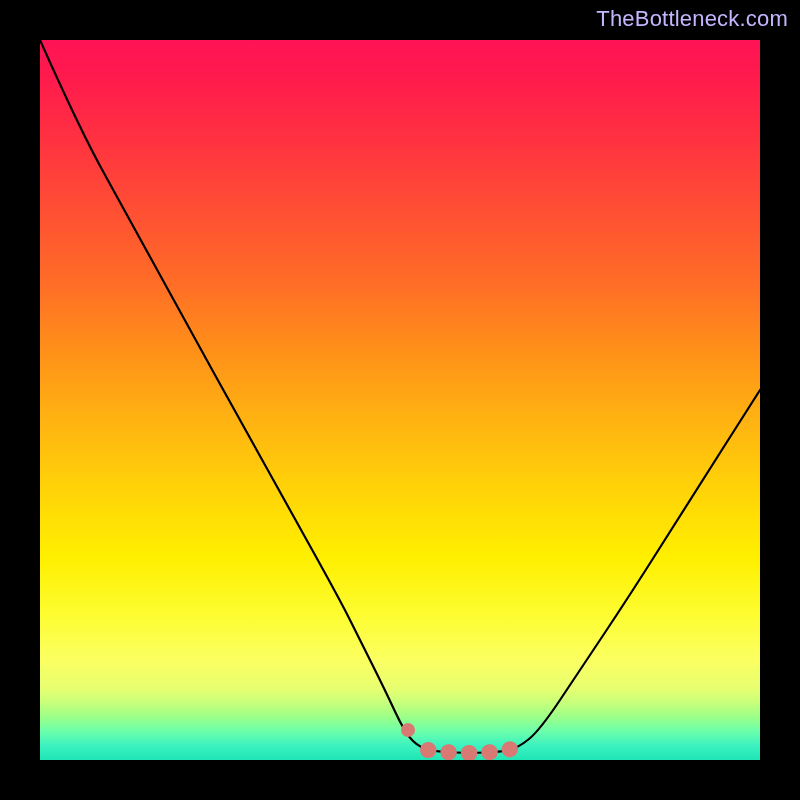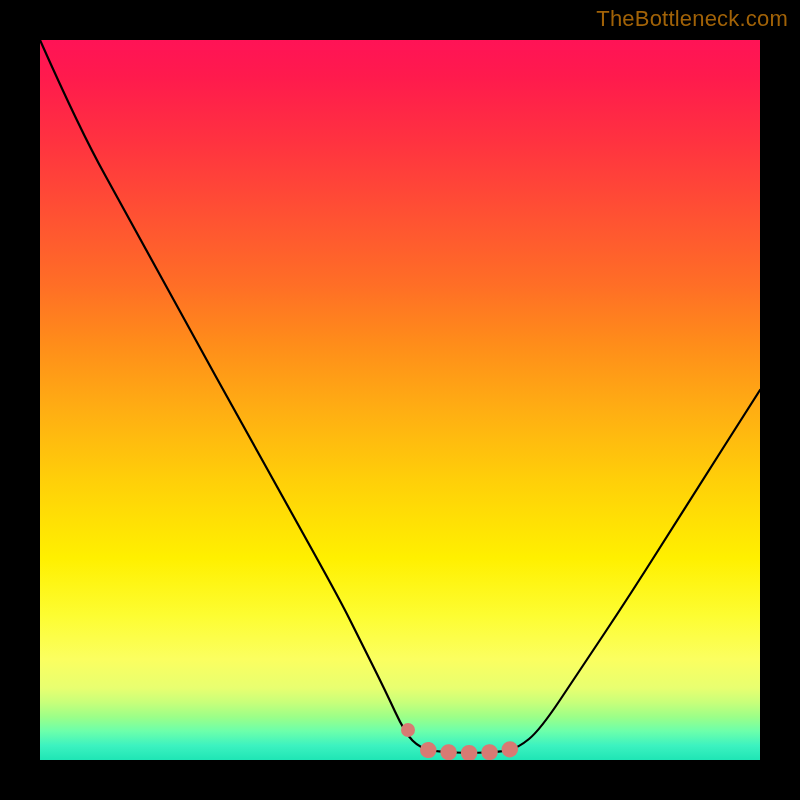"TheBottleneck.com" .watermark { color: #a16207 -> #c4b5fd }
